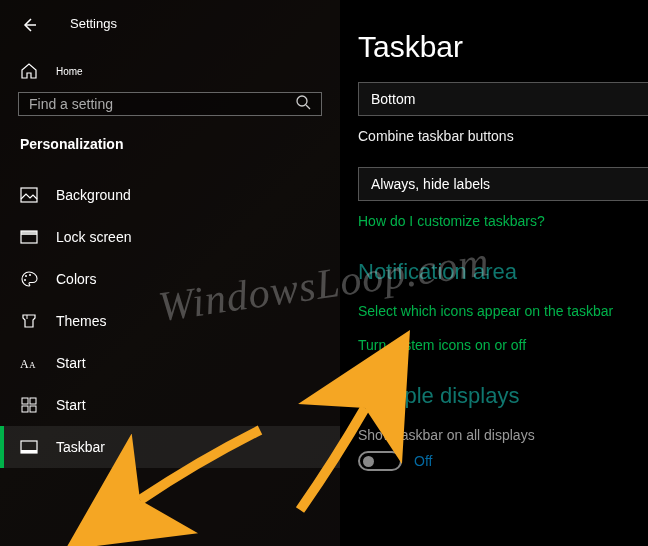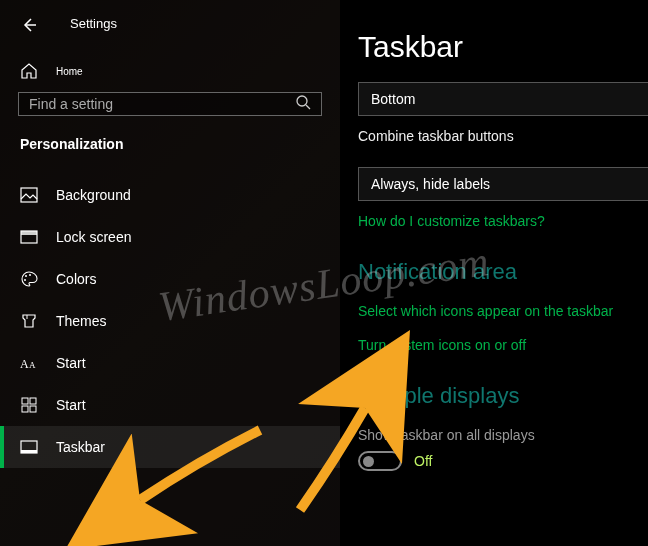"Off" .toggle-state { color: #bef264 -> #0369a1 }
